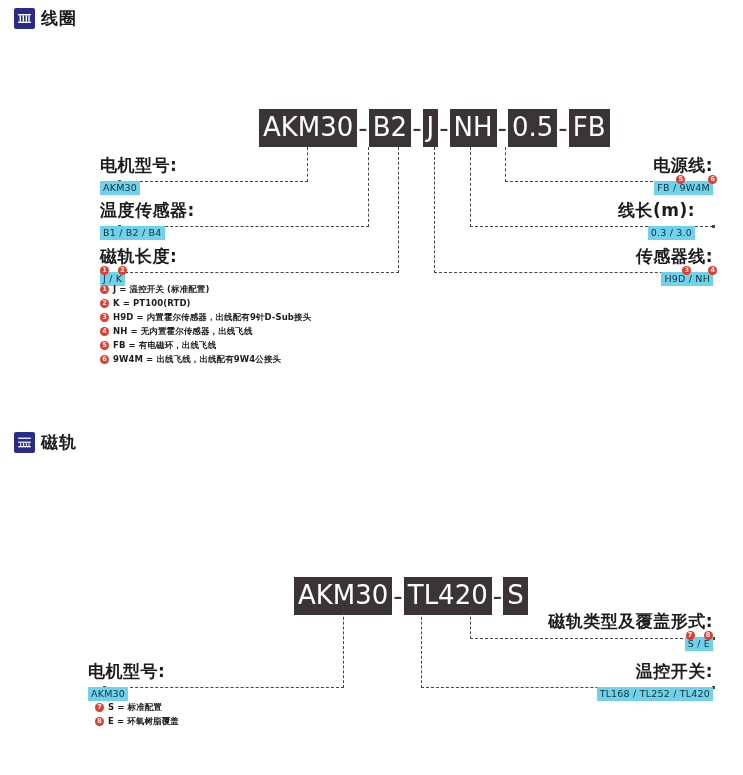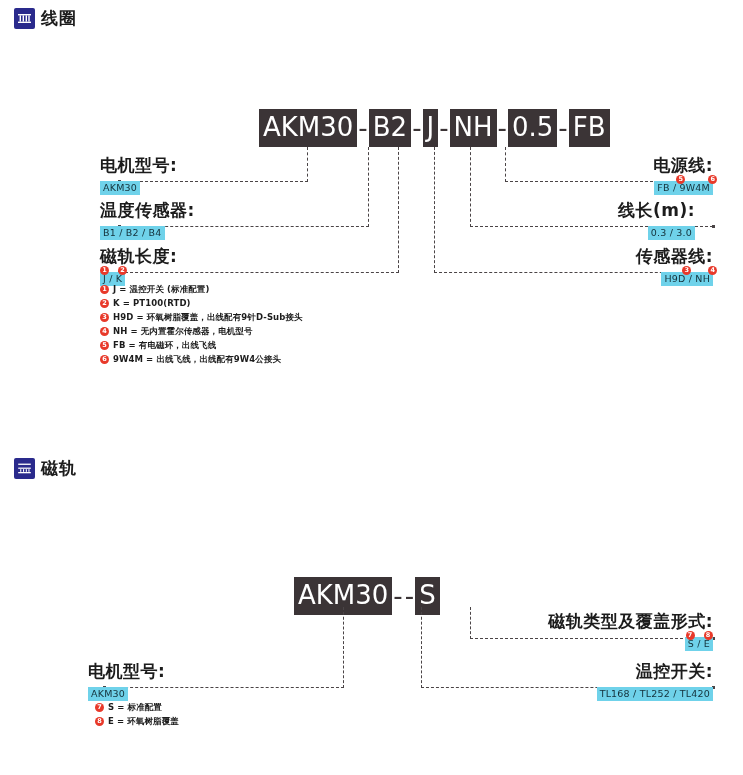"H9D = 环氧树脂覆盖，出线配有9针D-Sub接头" span.note-text { text: 环氧树脂覆盖 -> 内置霍尔传感器 }
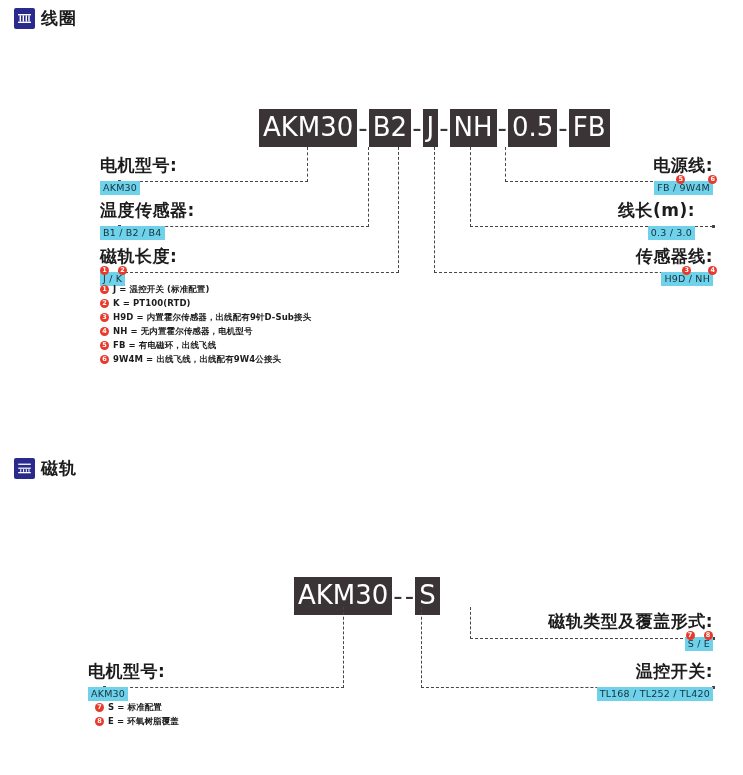"NH = 无内置霍尔传感器，电机型号" span.note-text { text: 电机型号 -> 出线飞线 }
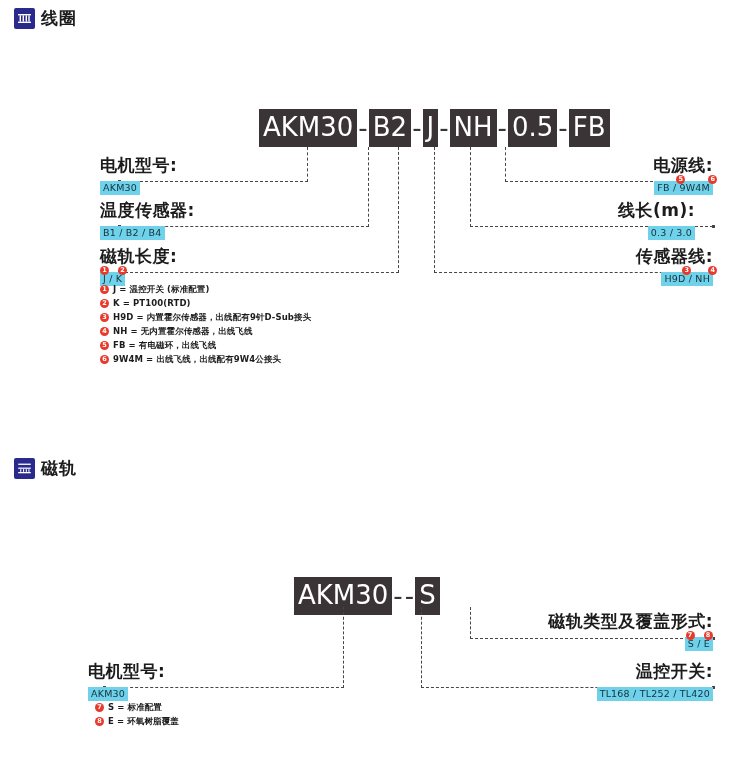"磁轨" div.section-header { top: 458px -> 432px }
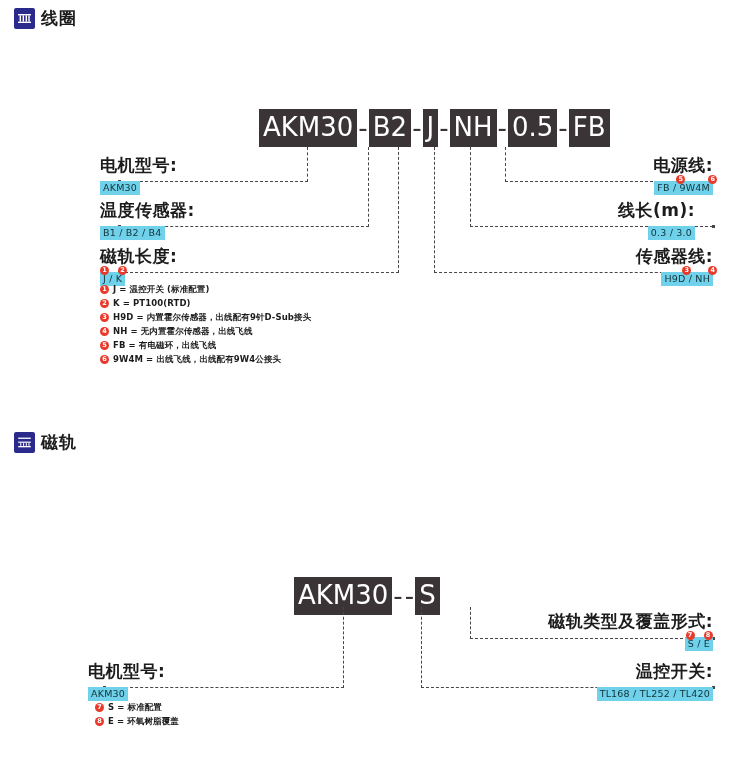"TL420" span.pn-seg { html: none -> <span>TL420</span> }
